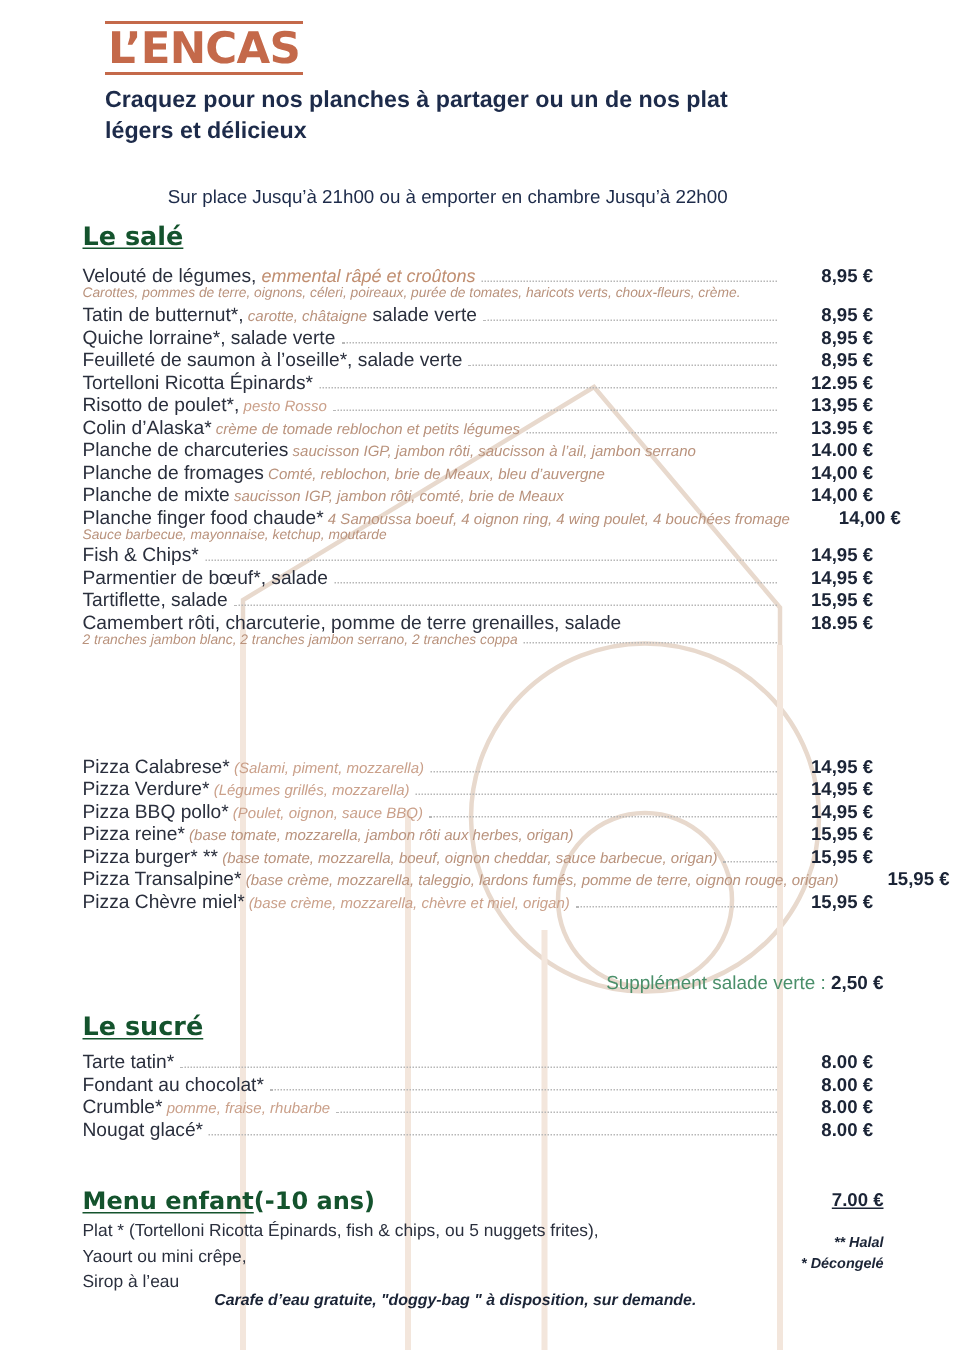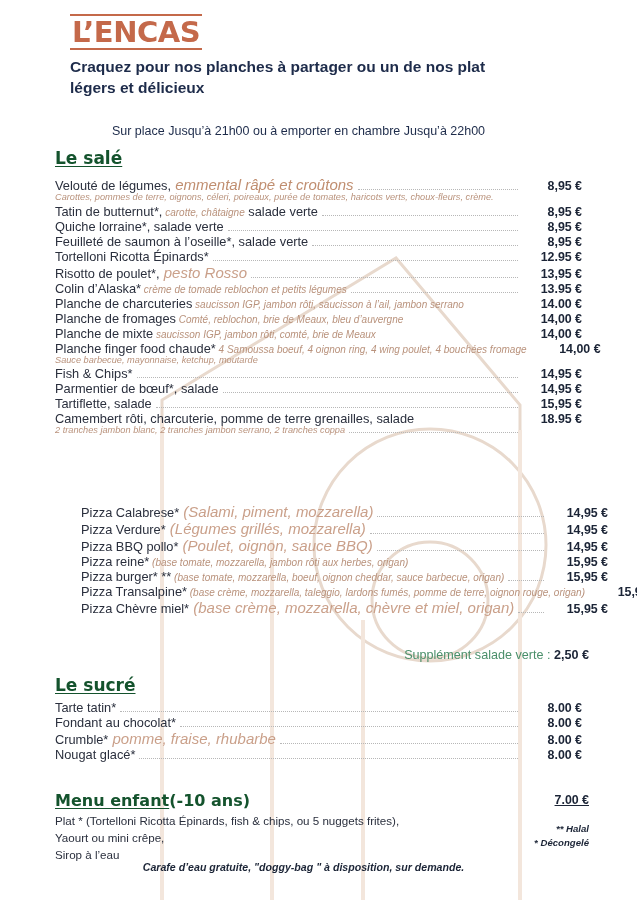"emmental râpé et croûtons" .row .name .desc-mid { font-size: 15px -> 12px }
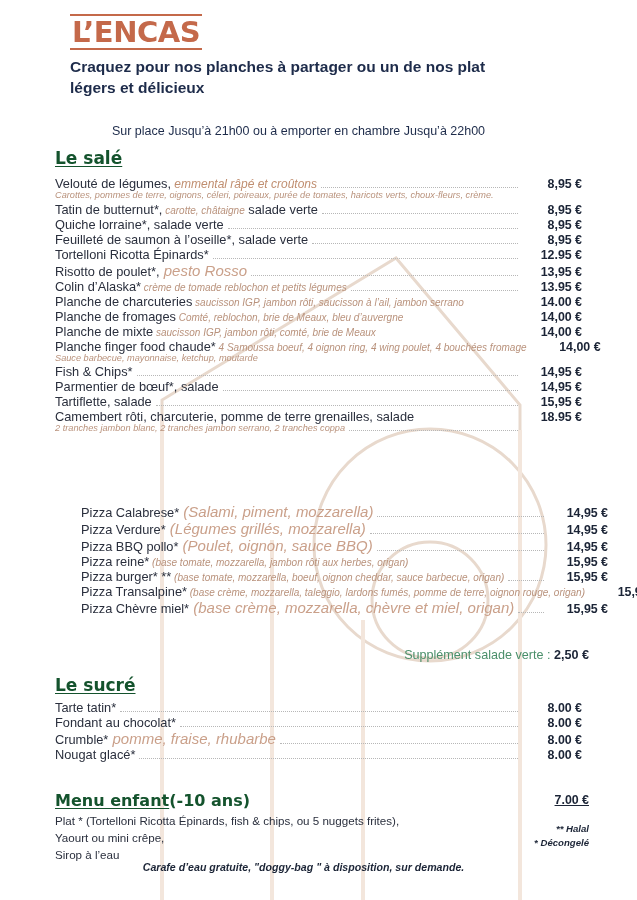"pesto Rosso" .row .name .desc-dark { font-size: 15px -> 10px }
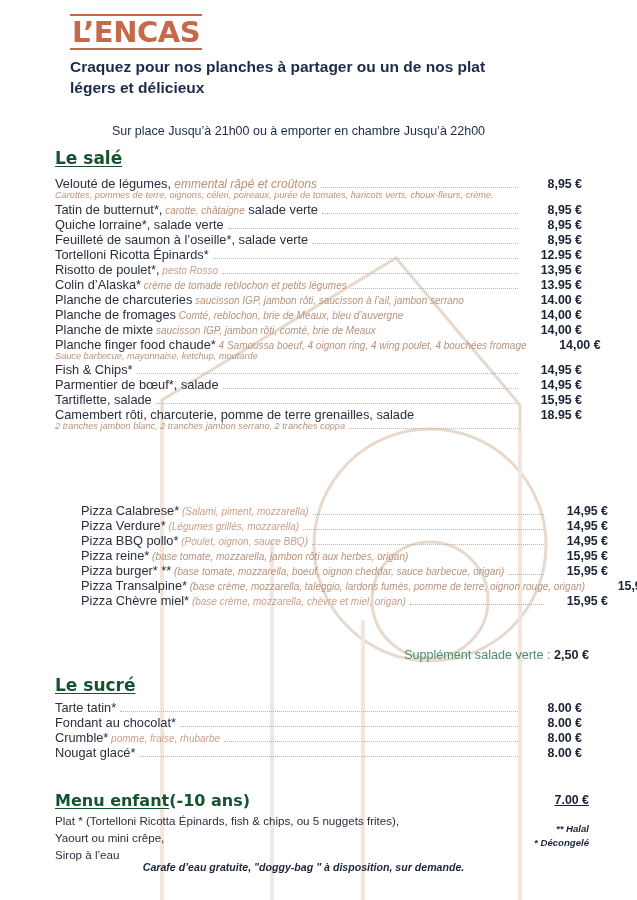"Pizza Calabrese* (Salami, piment," div.menu-list { margin-left: 26px -> none }
